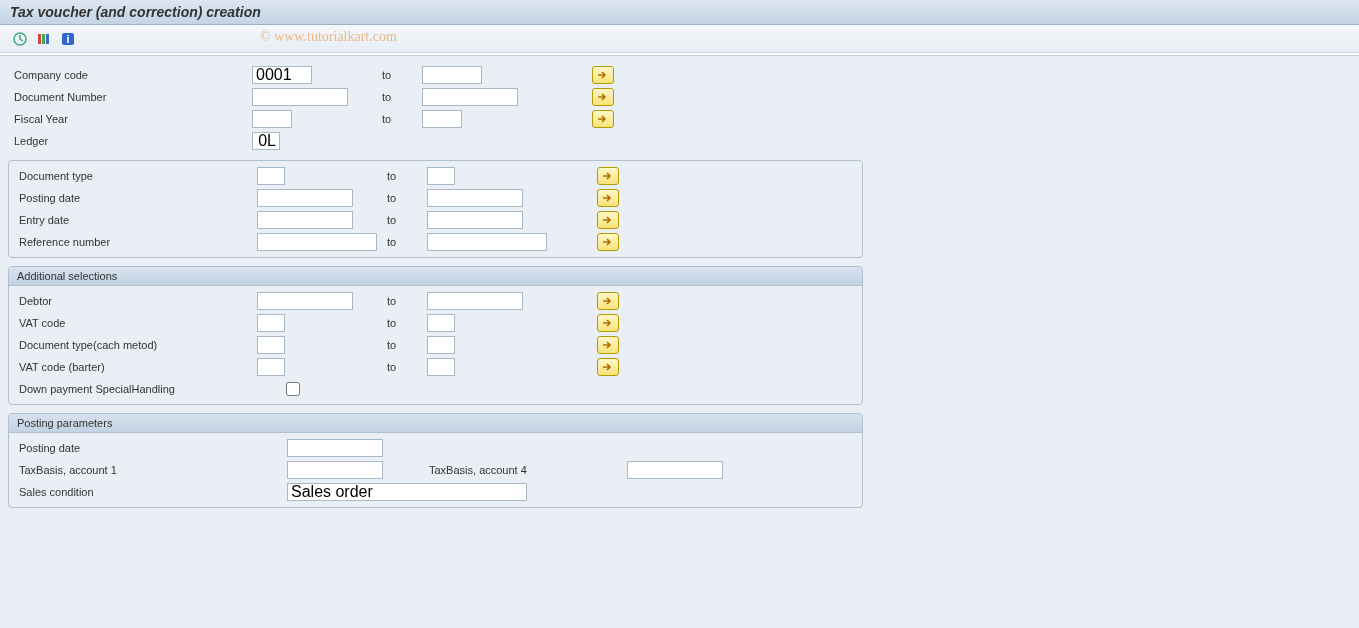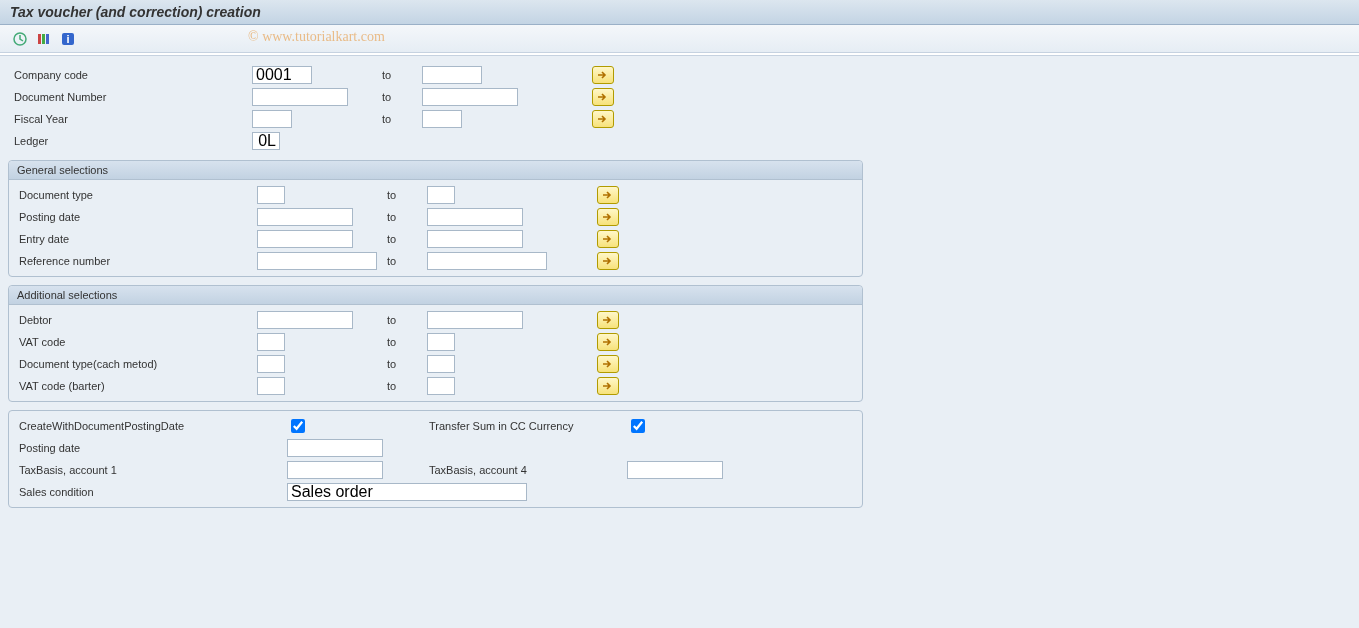"© www.tutorialkart.com" .watermark { left: 248px -> 260px }
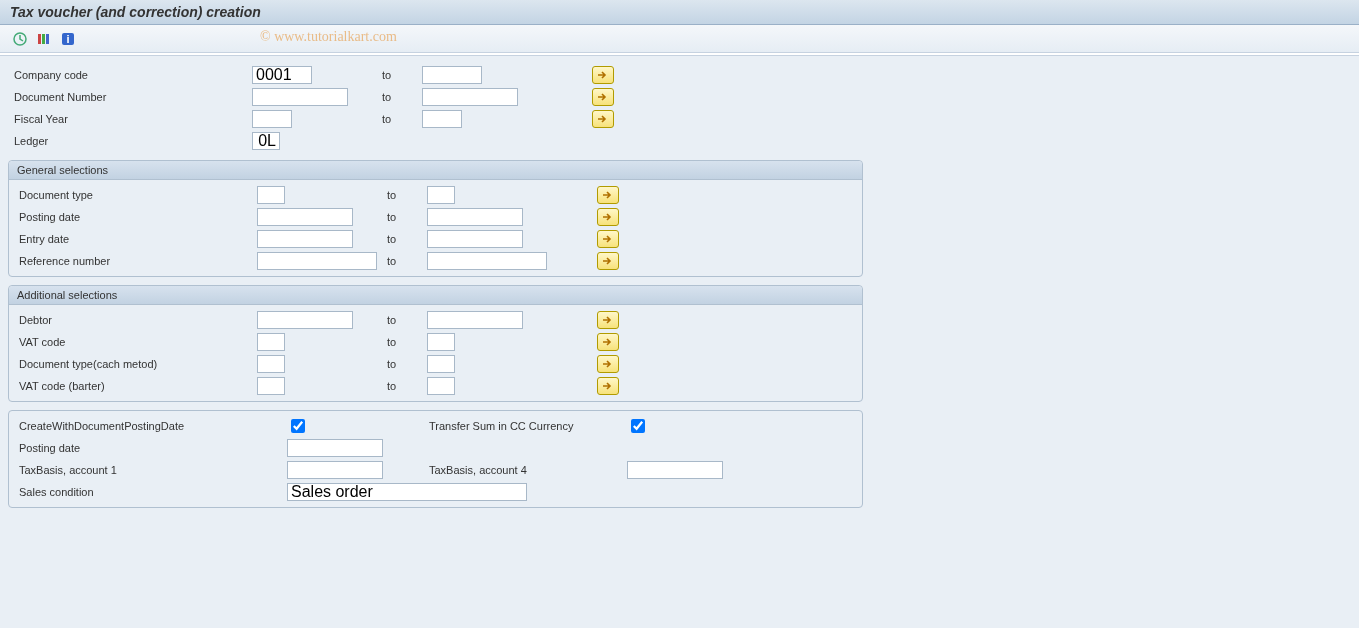"General selections" div.group-header { html: <div>General selections</div> -> none }
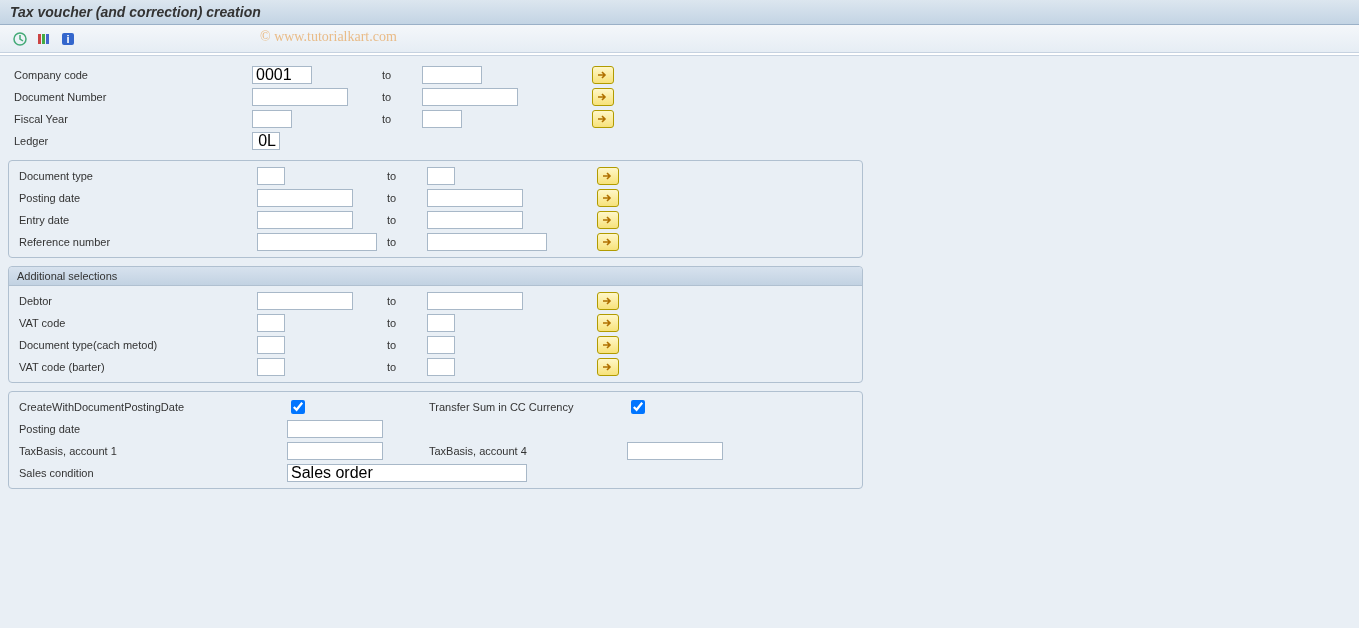"Down payment SpecialHandling" div.row-cb { html: none -> <div> <span>Down payment SpecialHandling</span> <span><input></span> <span></span> <span></span> </div> }
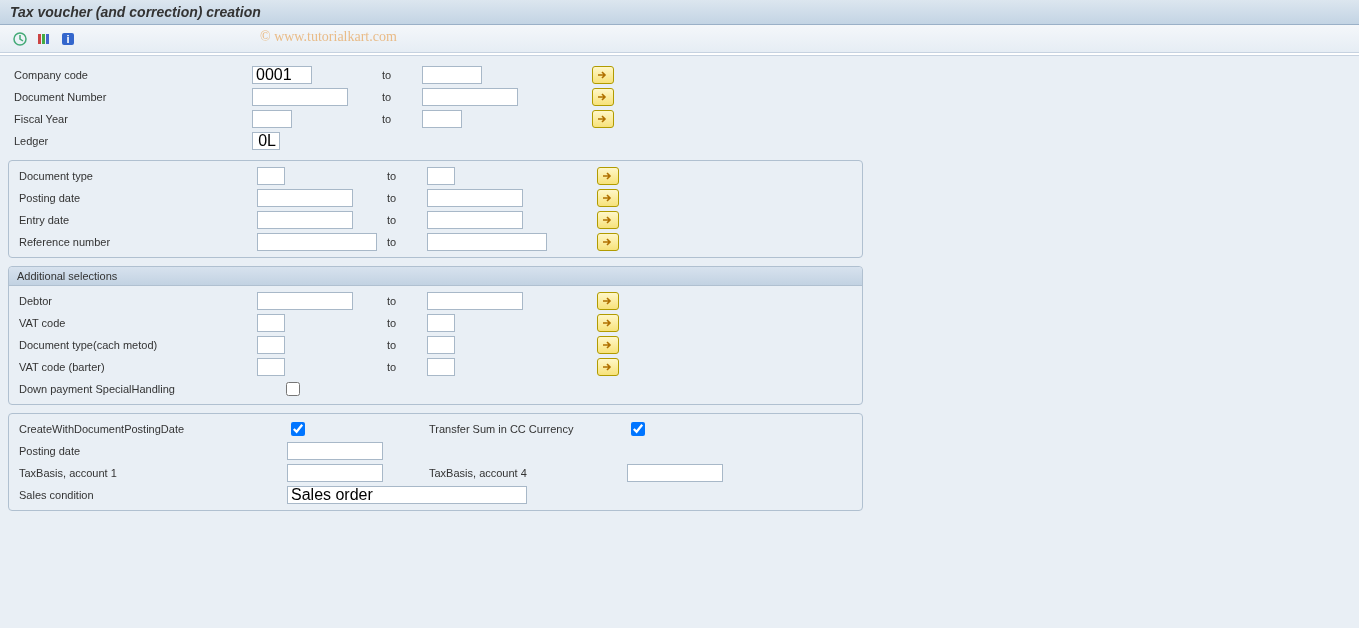"Posting parameters" div.group-header { html: none -> <div>Posting parameters</div> }
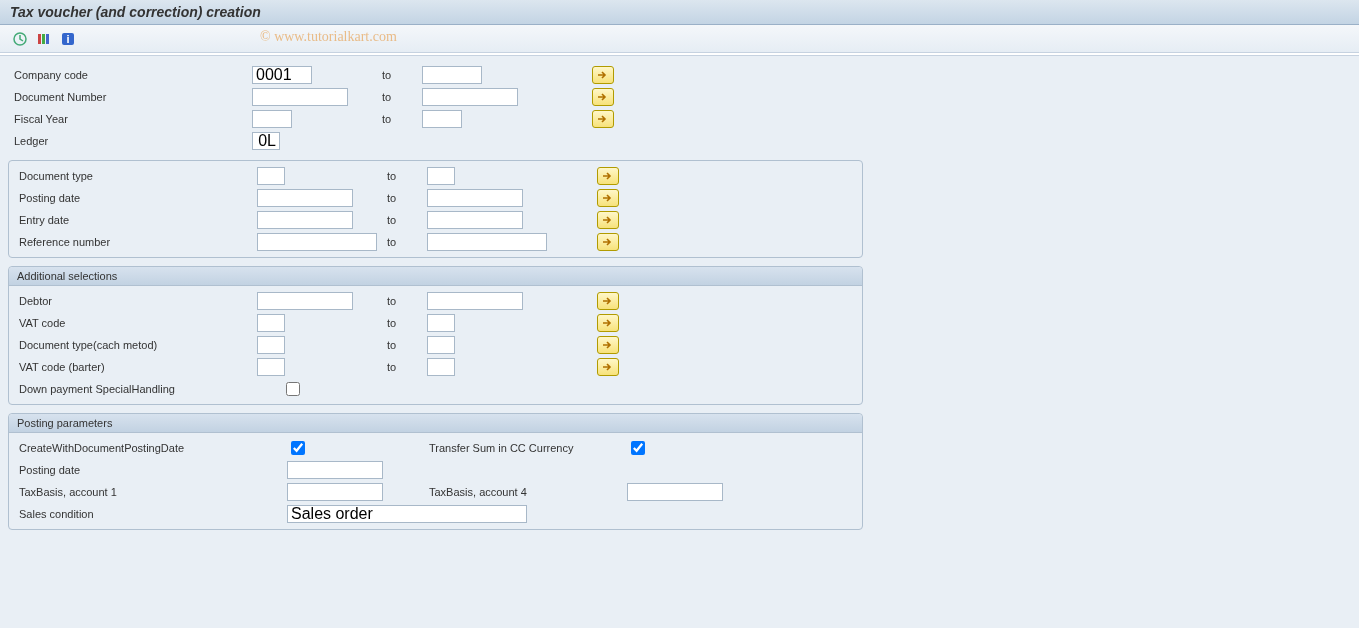"CreateWithDocumentPostingDate" div.row-pp { html: <div> <span>CreateWithDocumentPostingDate</span> <span><input></span> <span>Transfer Sum in CC Currency</span> <span><input></span> </div> -> none }
